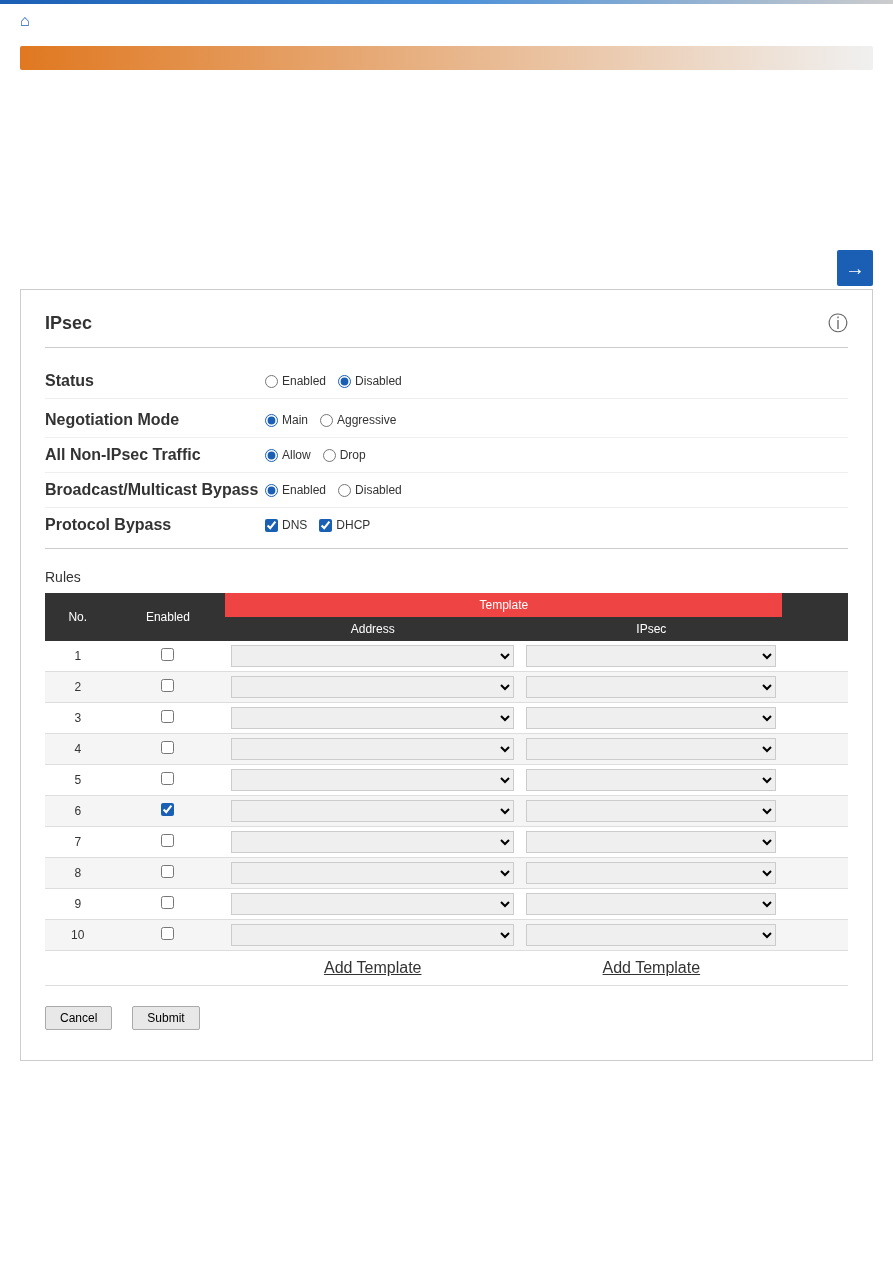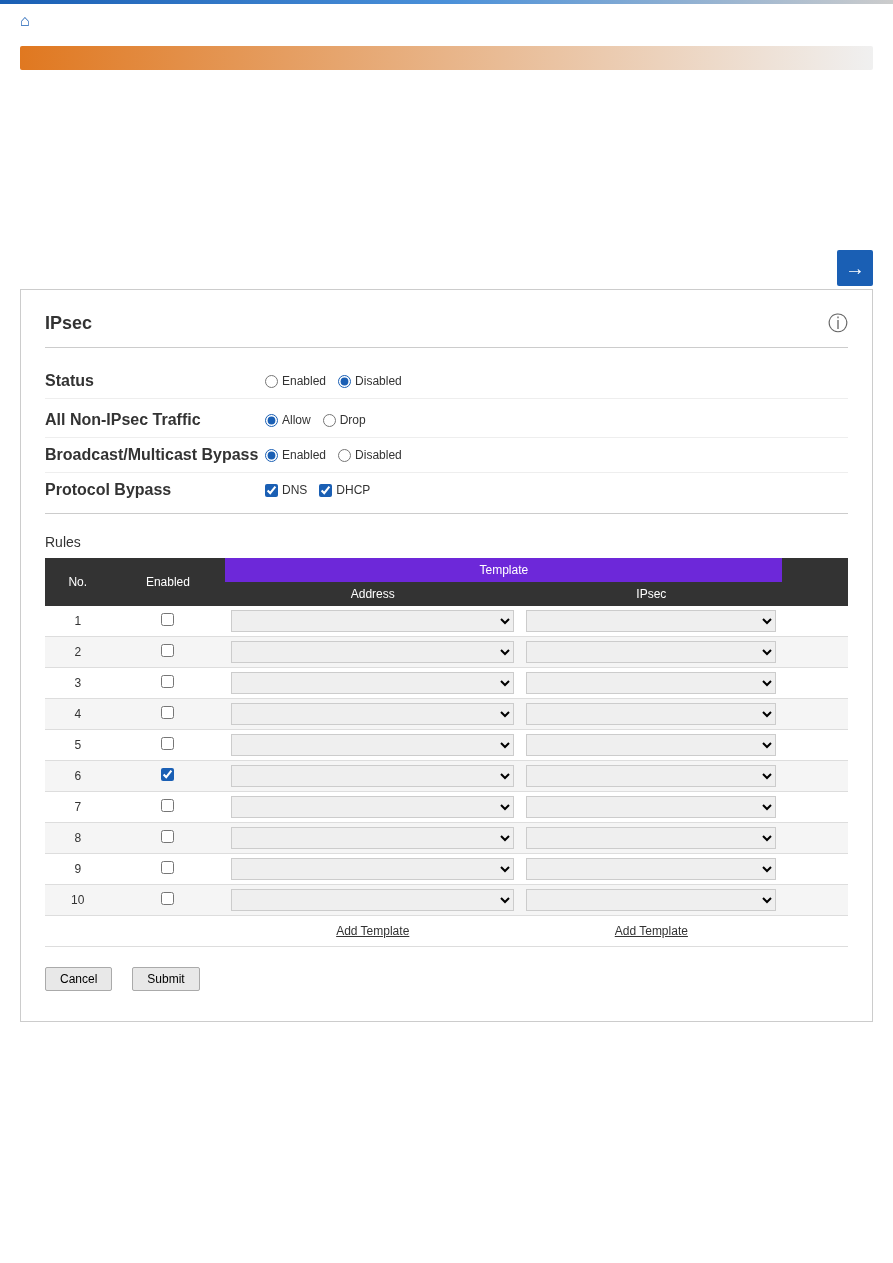"Negotiation Mode" div.form-row { html: none -> <div> <div>Negotiation Mode</div> <div> <label> <input> <span>Main</span> </label> <label> <input> <span>Aggressive</span> </label> </div> </div> }
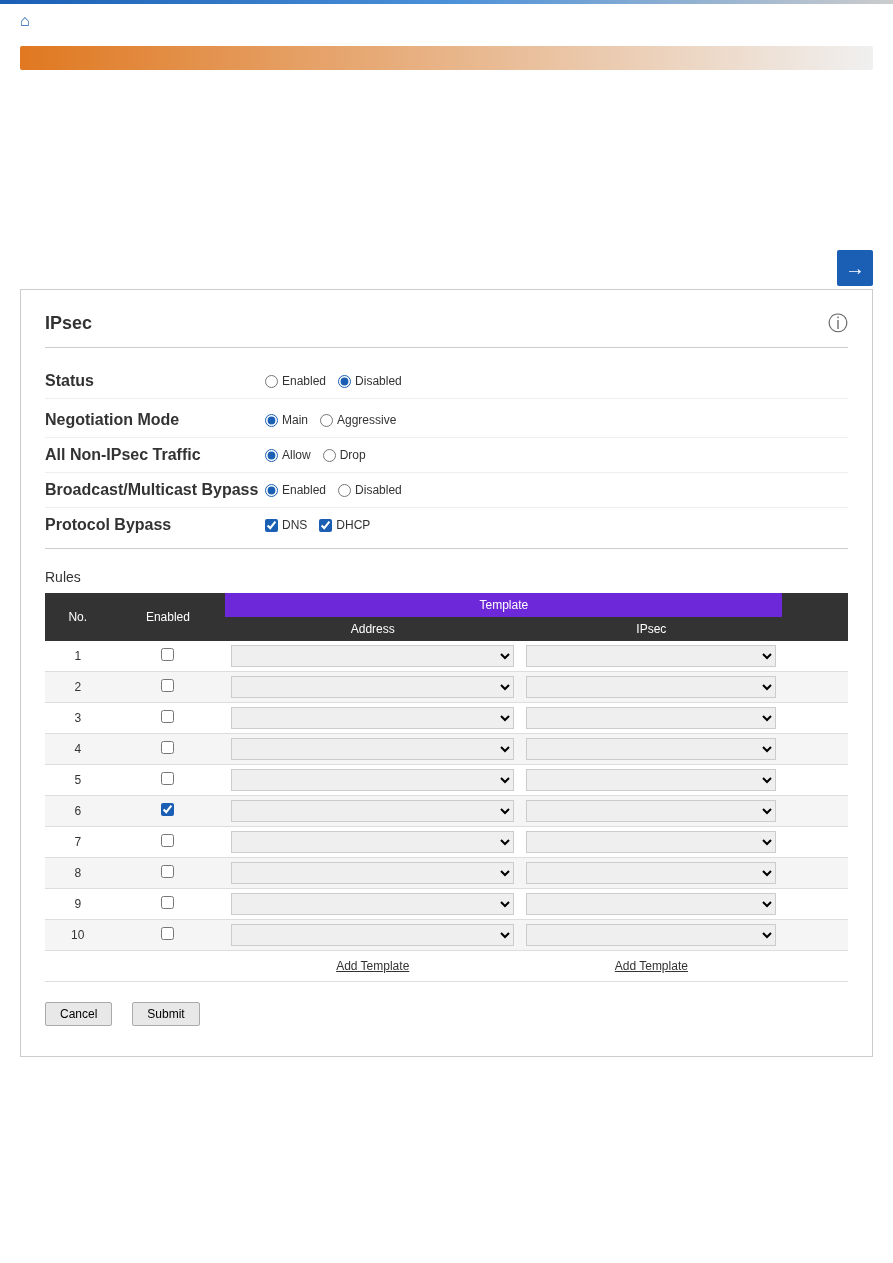"Template" th { background: #6d28d9 -> #ef4444 }
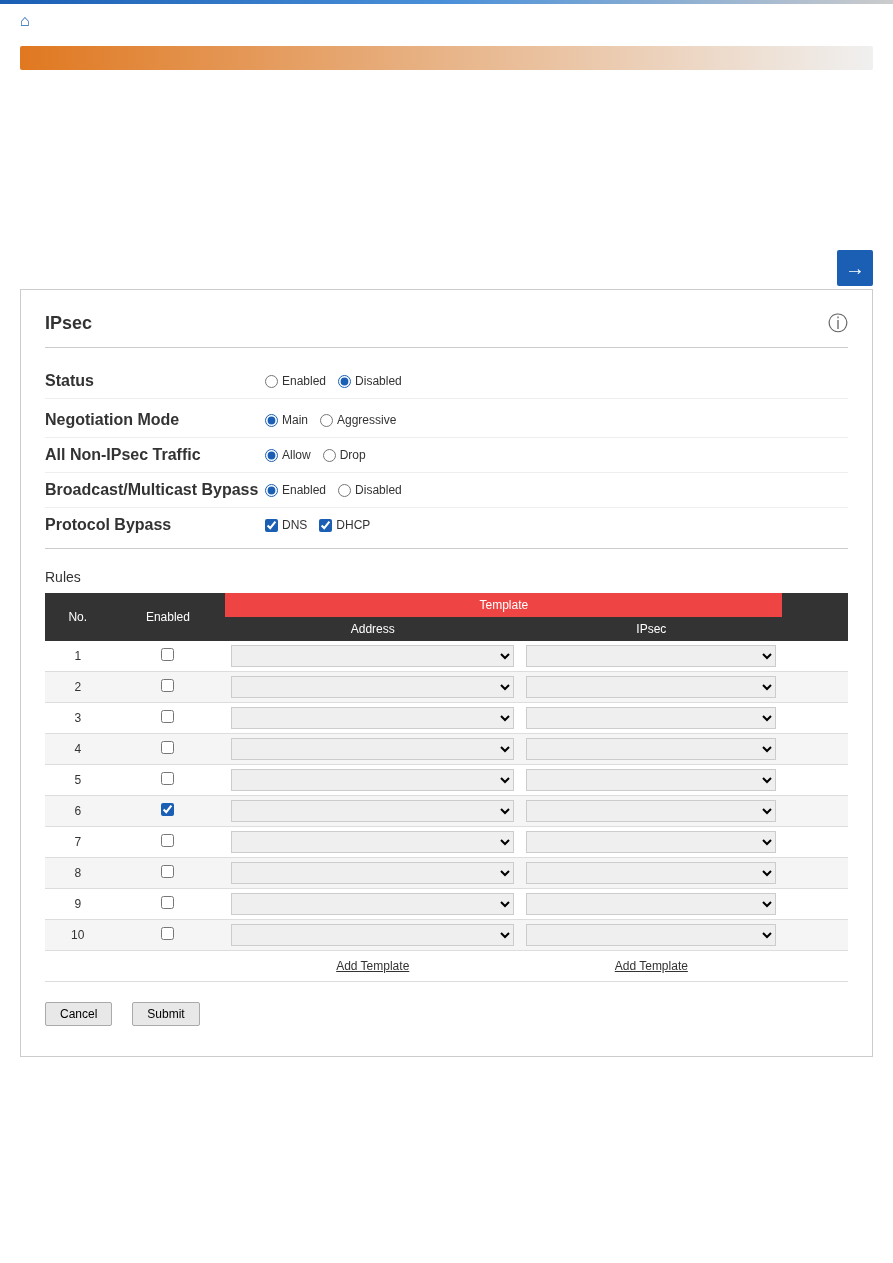"Add Template" .add-template-link { font-size: 12px -> 16px }
